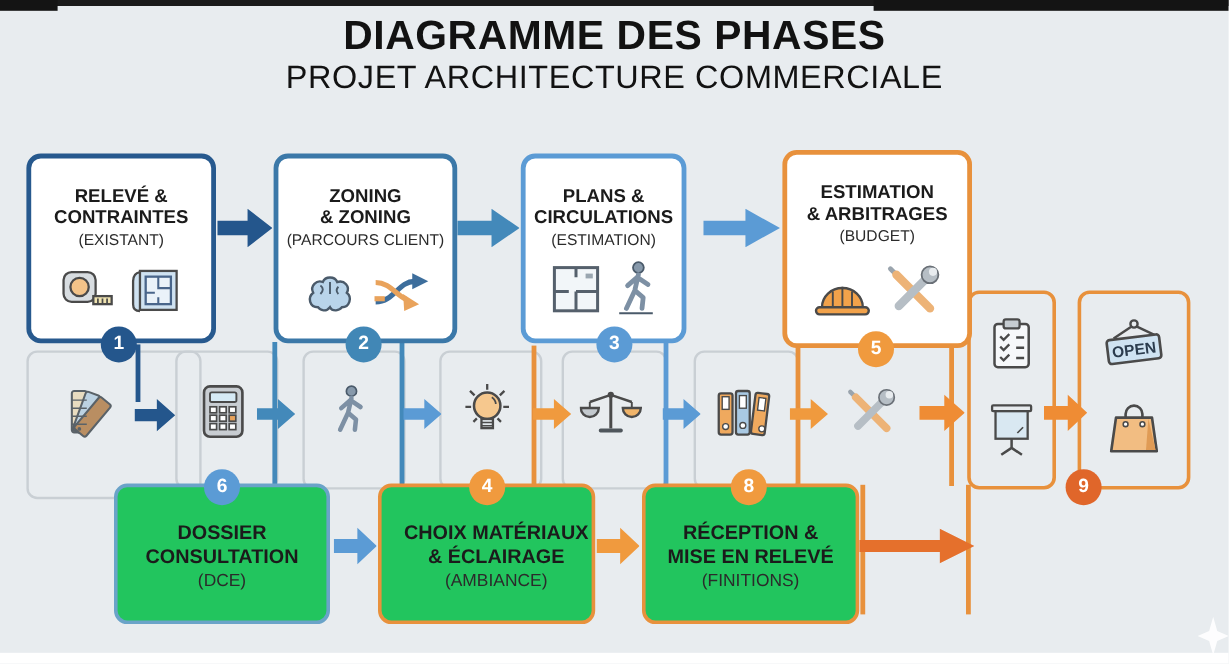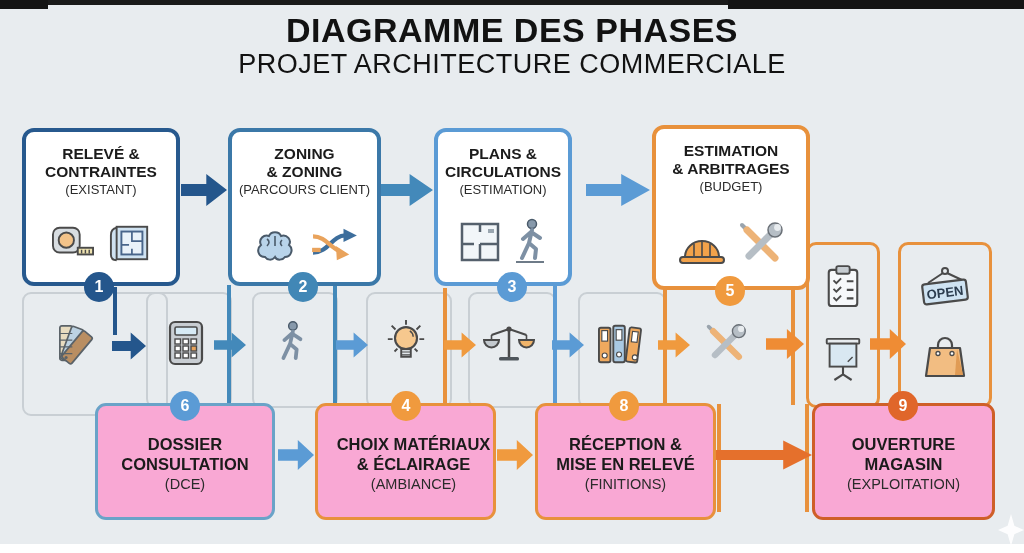"RELEVÉ &" .pbox { padding-top: 13px -> 23px }
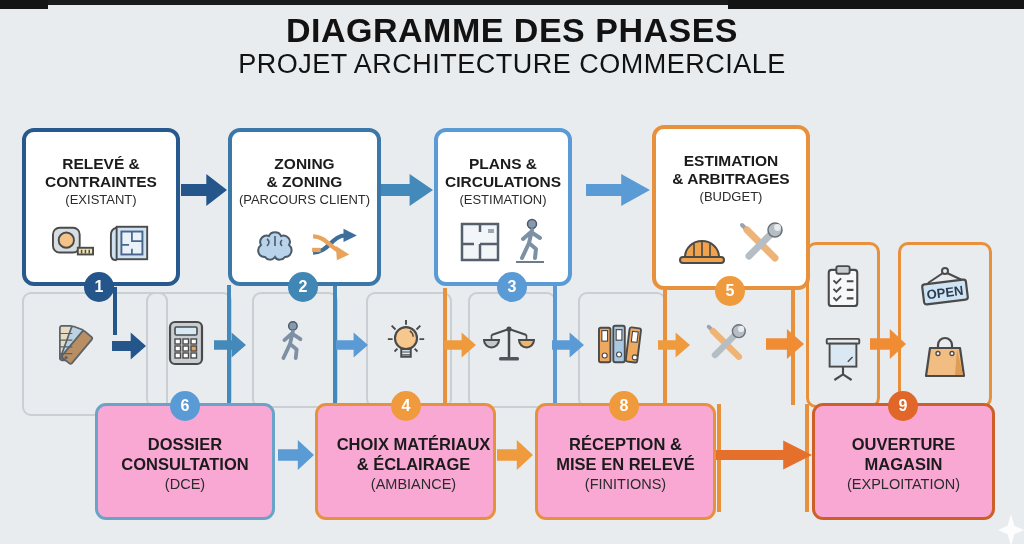"DOSSIER" .bbox { background: #f9a8d4 -> #22c55e }
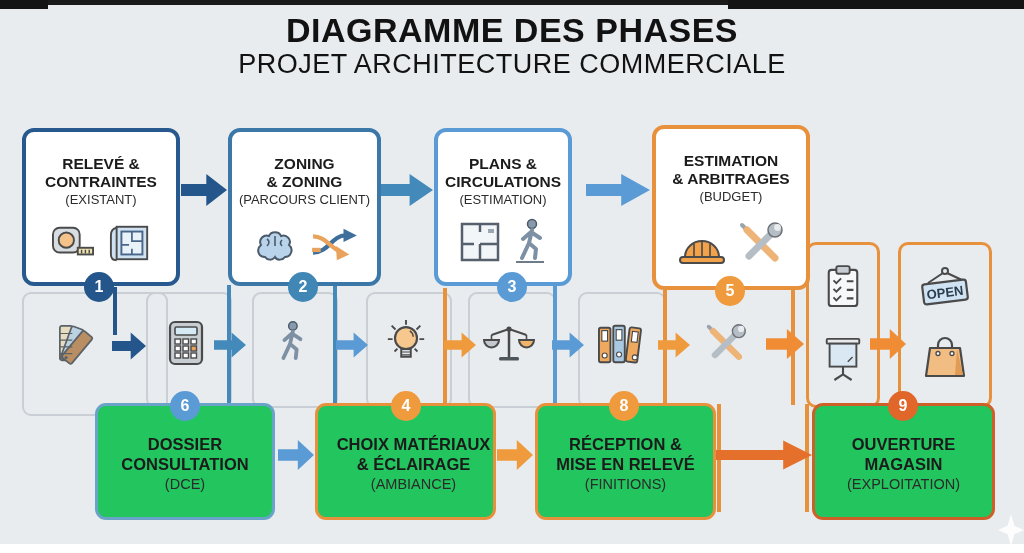"OUVERTURE" div.bbox { html: <div> <div> <div>OUVERTURE</div> <div>MAGASIN</div> </div> <div>(EXPLOITATION)</div> </div> -> none }
